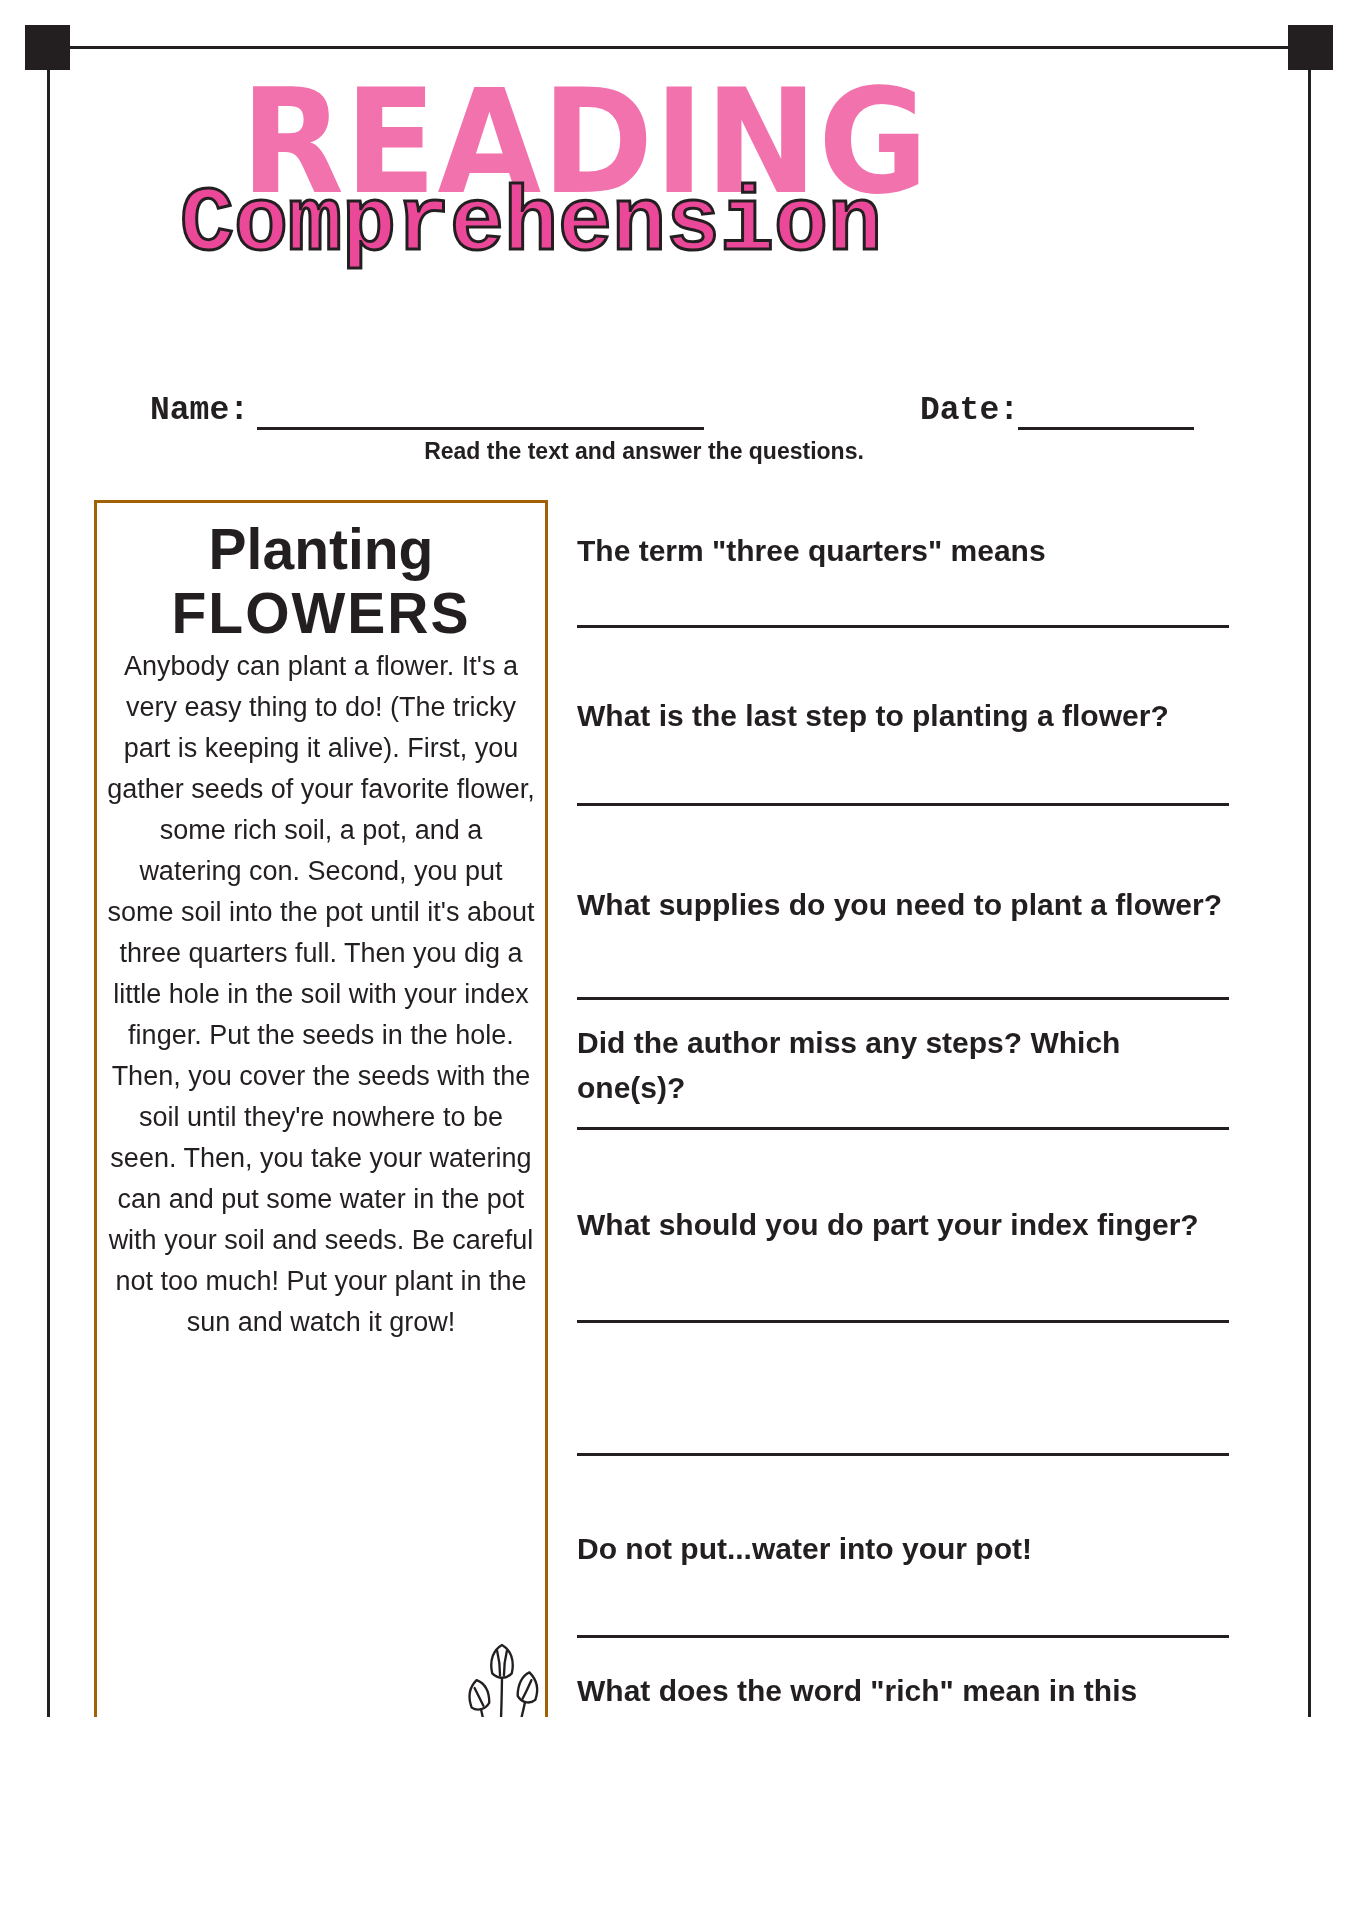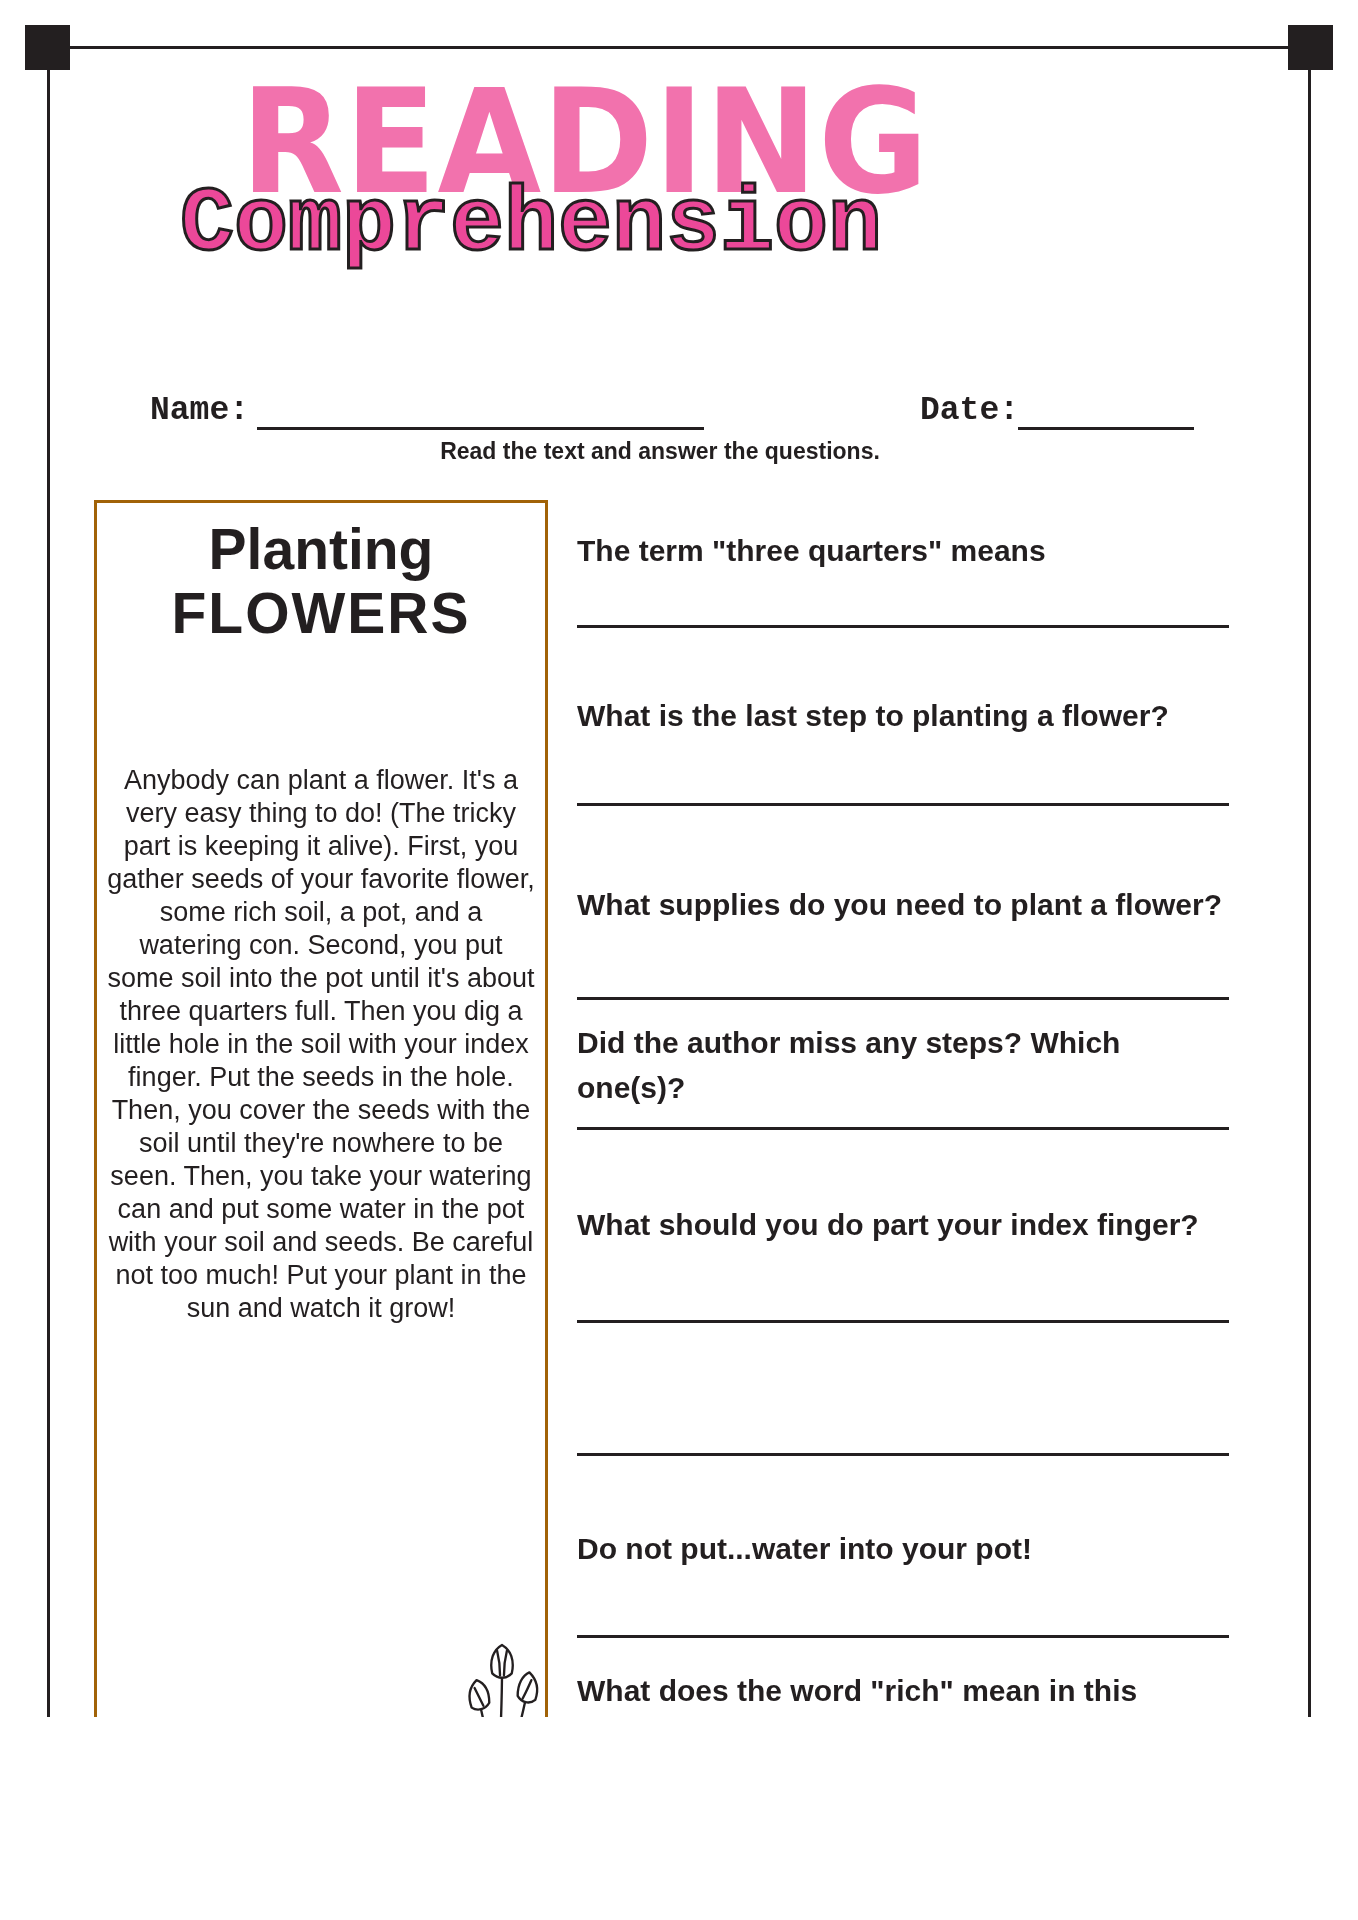"Read the text and answer" .instruction { left: 330px -> 314px }
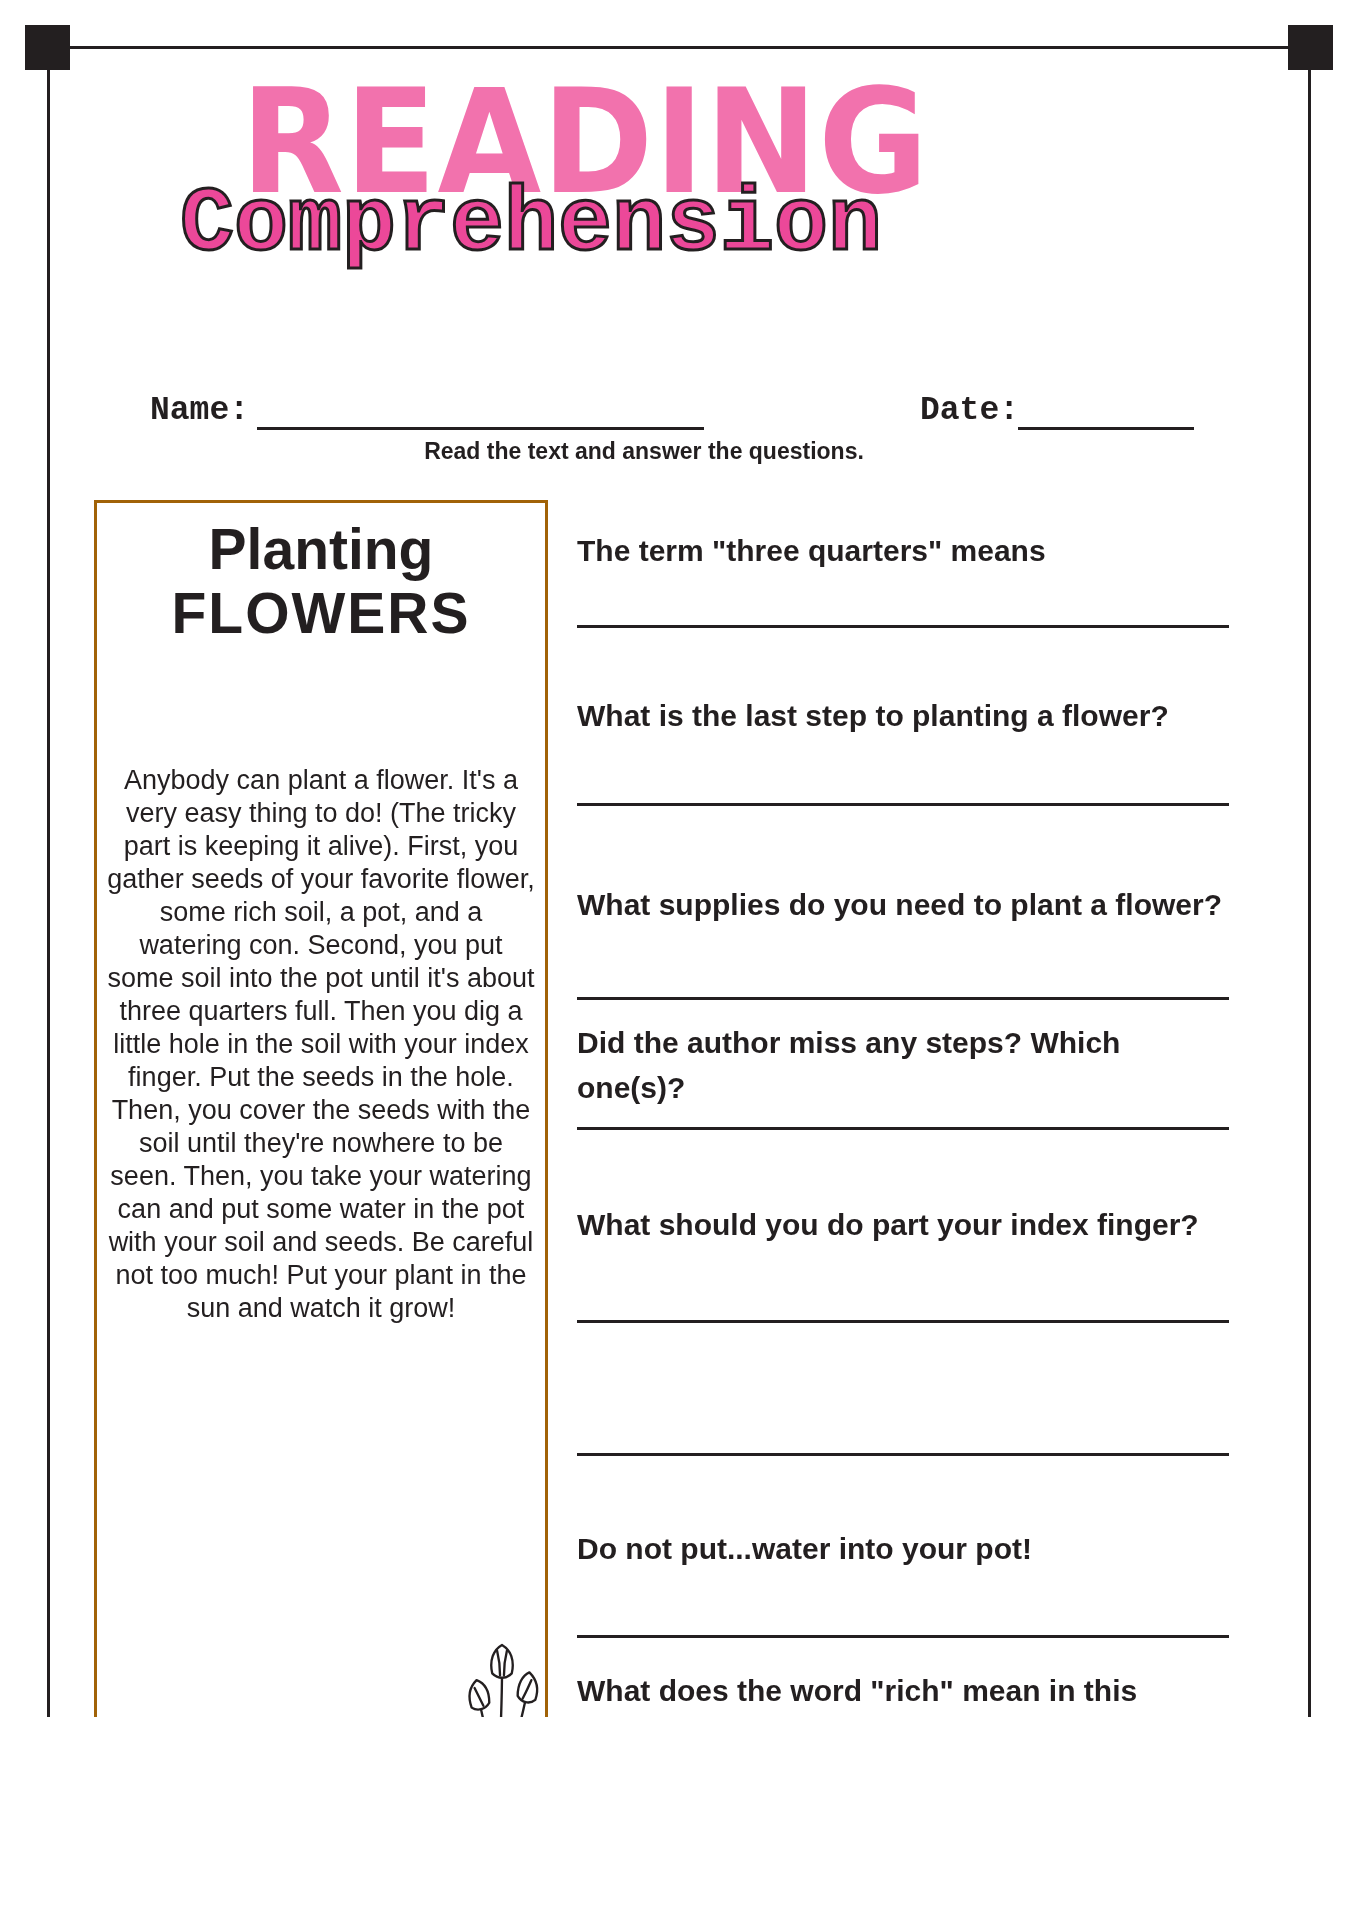"Anybody can plant a flower." .passage-body { line-height: 33px -> 41px; margin-top: 118px -> none }
